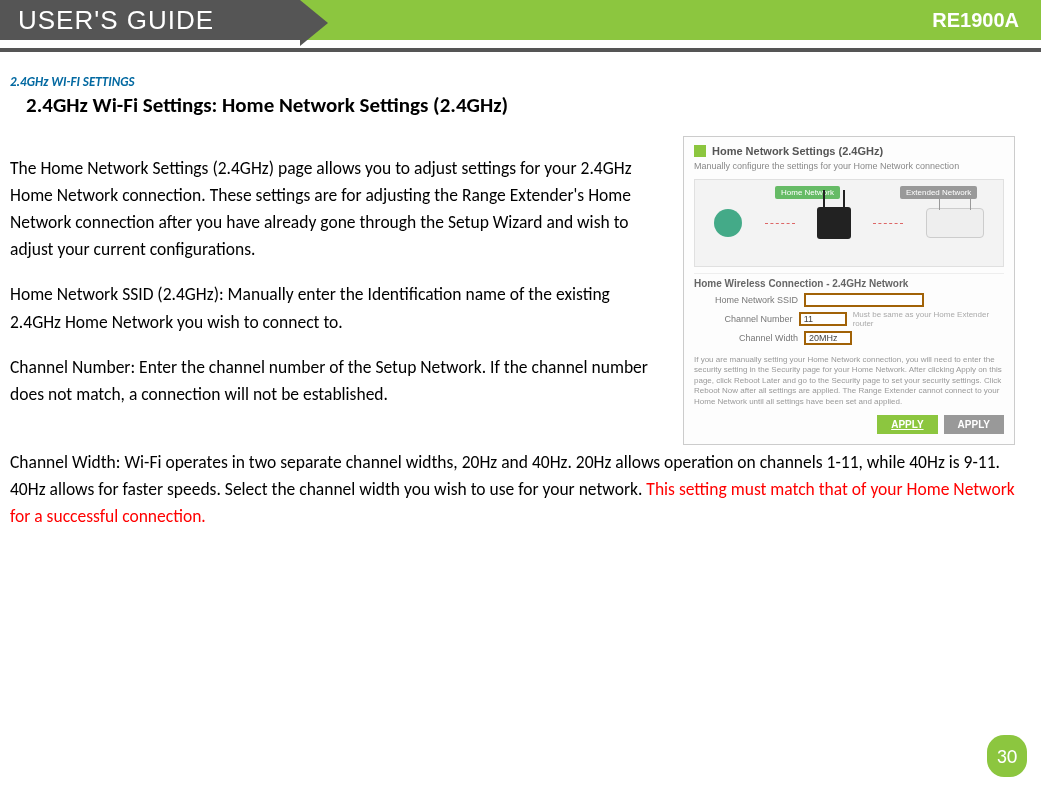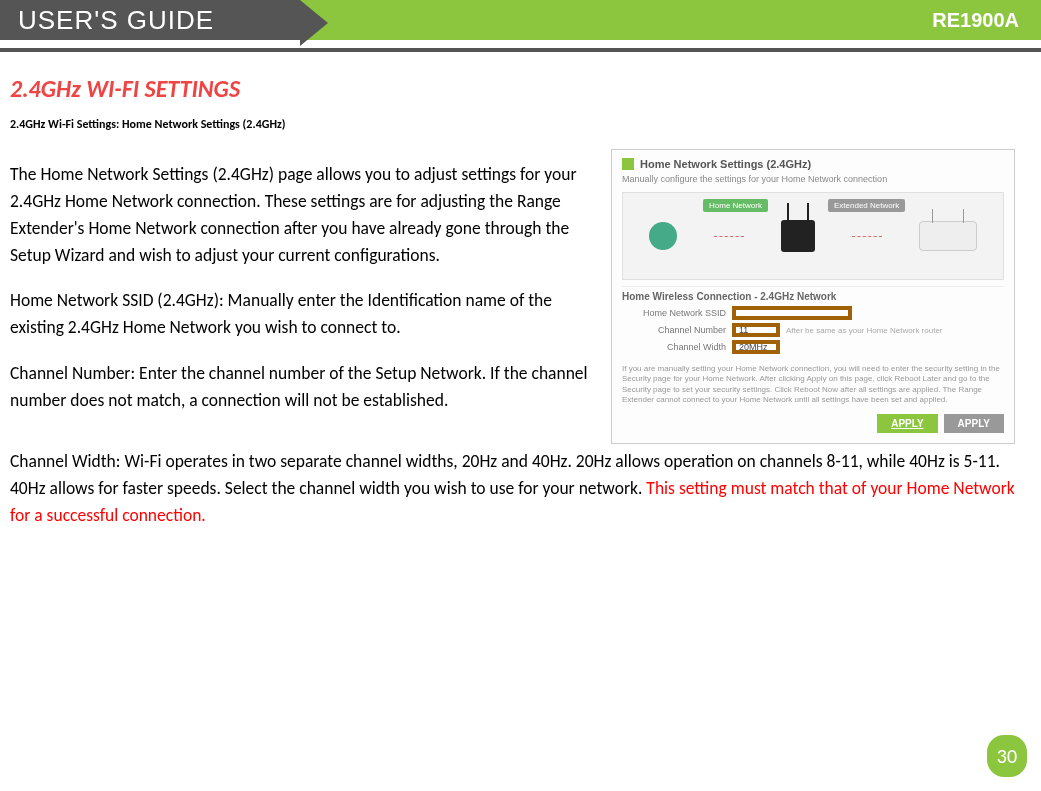"2.4GHz WI-FI SETTINGS" .section-heading { color: #ef4444 -> #0369a1; font-size: 24px -> 13px; margin-bottom: 14px -> 3px }
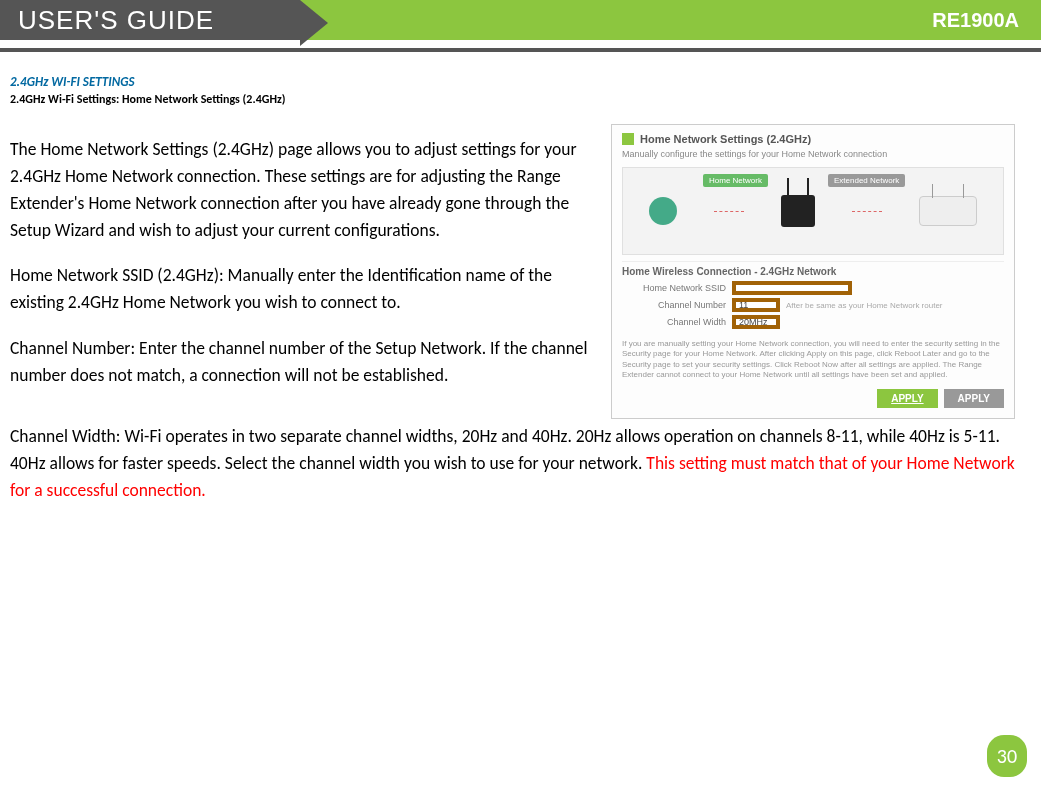"2.4GHz Wi-Fi Settings: Home Network" .sub-heading { font-size: 12px -> 21px; margin-left: none -> 16px }
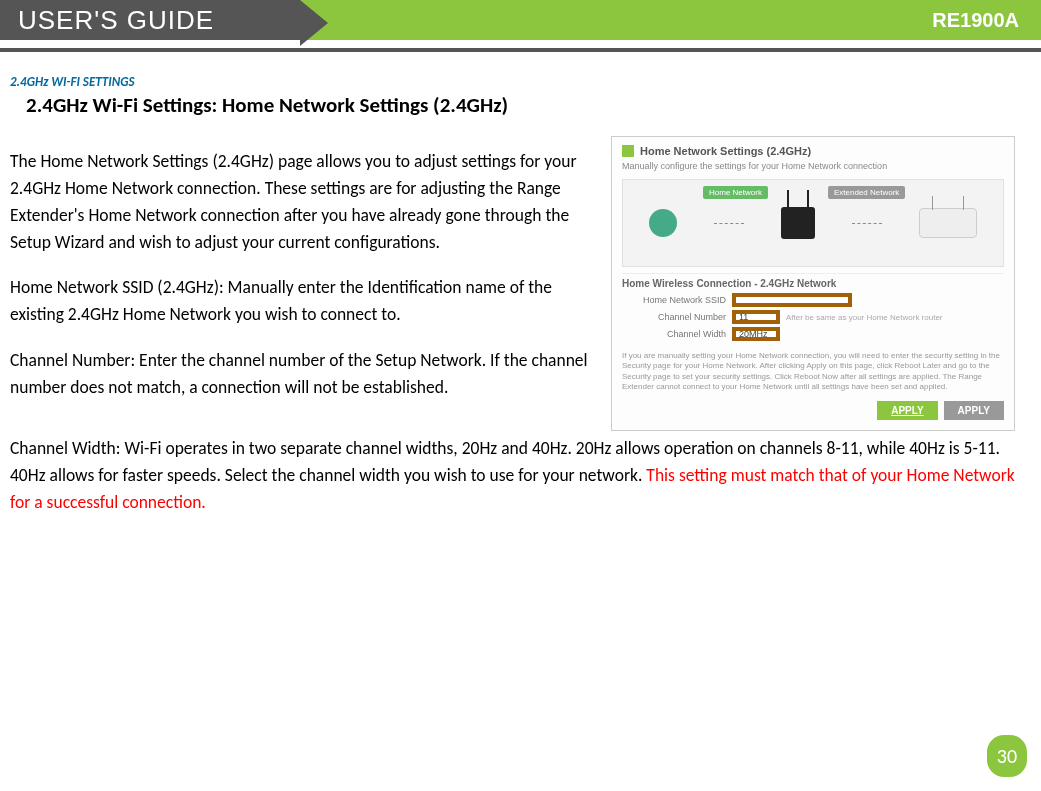"Home Network Settings (2.4GHz)" .screenshot-box { width: 404px -> 332px }
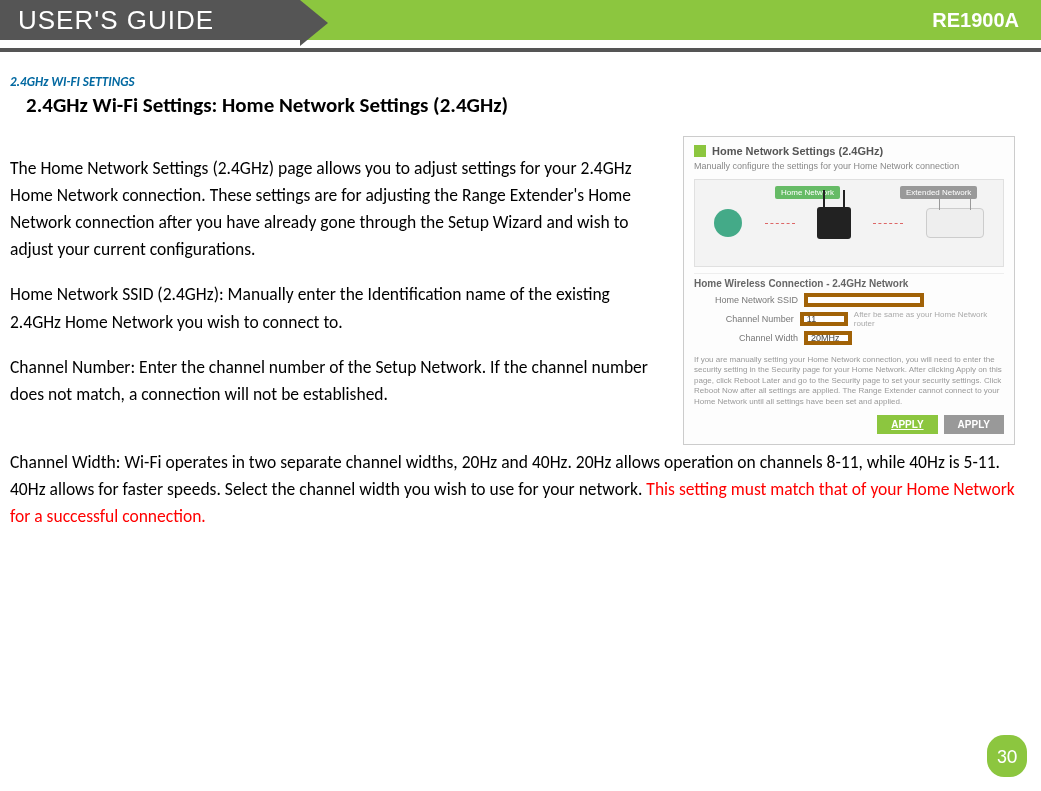"11" .ss-field-input { border: 4px solid #a16207 -> 2px solid #a16207 }
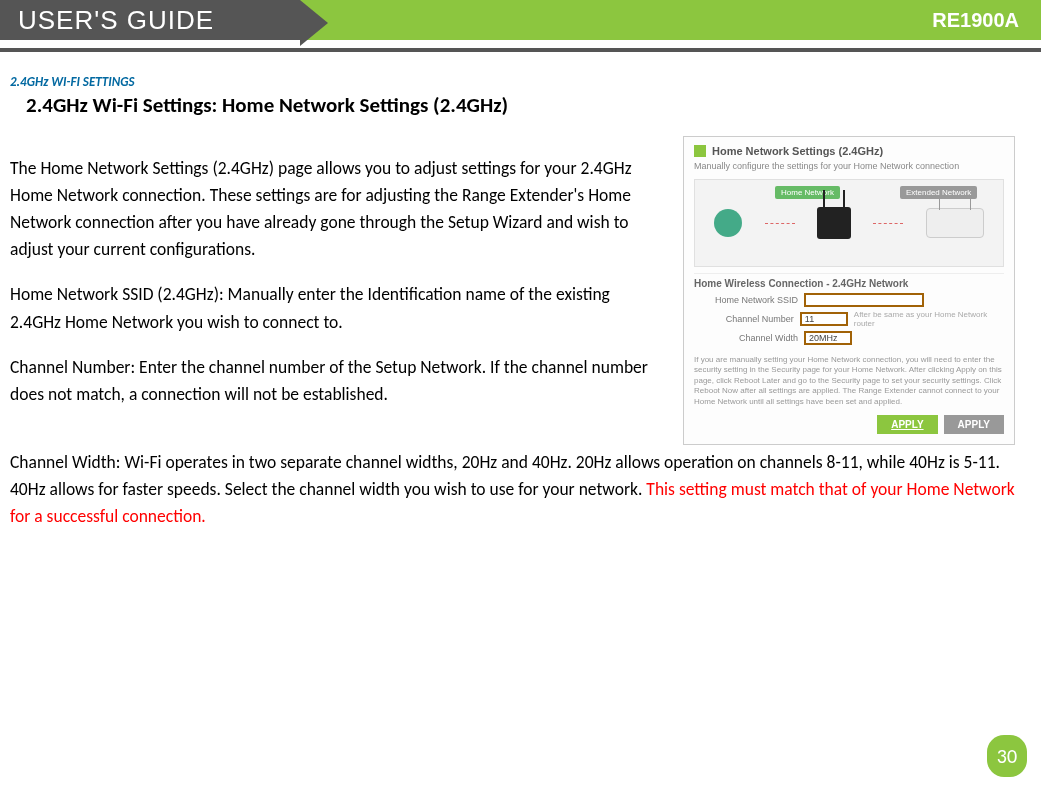"After be same as your" span.ss-hint { text: After be same as your Home Network -> Must be same as your Home Extender }
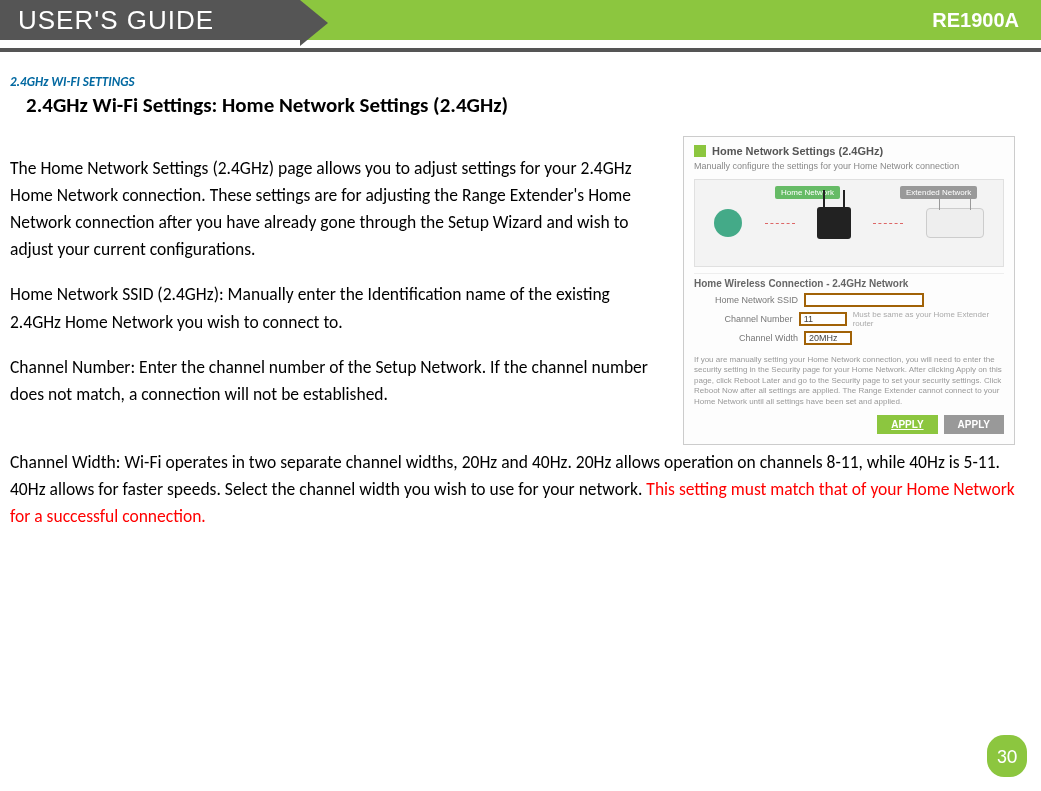"Channel Width: Wi-Fi operates in" span { text: 8-11, while 40Hz is 5-11 -> 1-11, while 40Hz is 9-11 }
